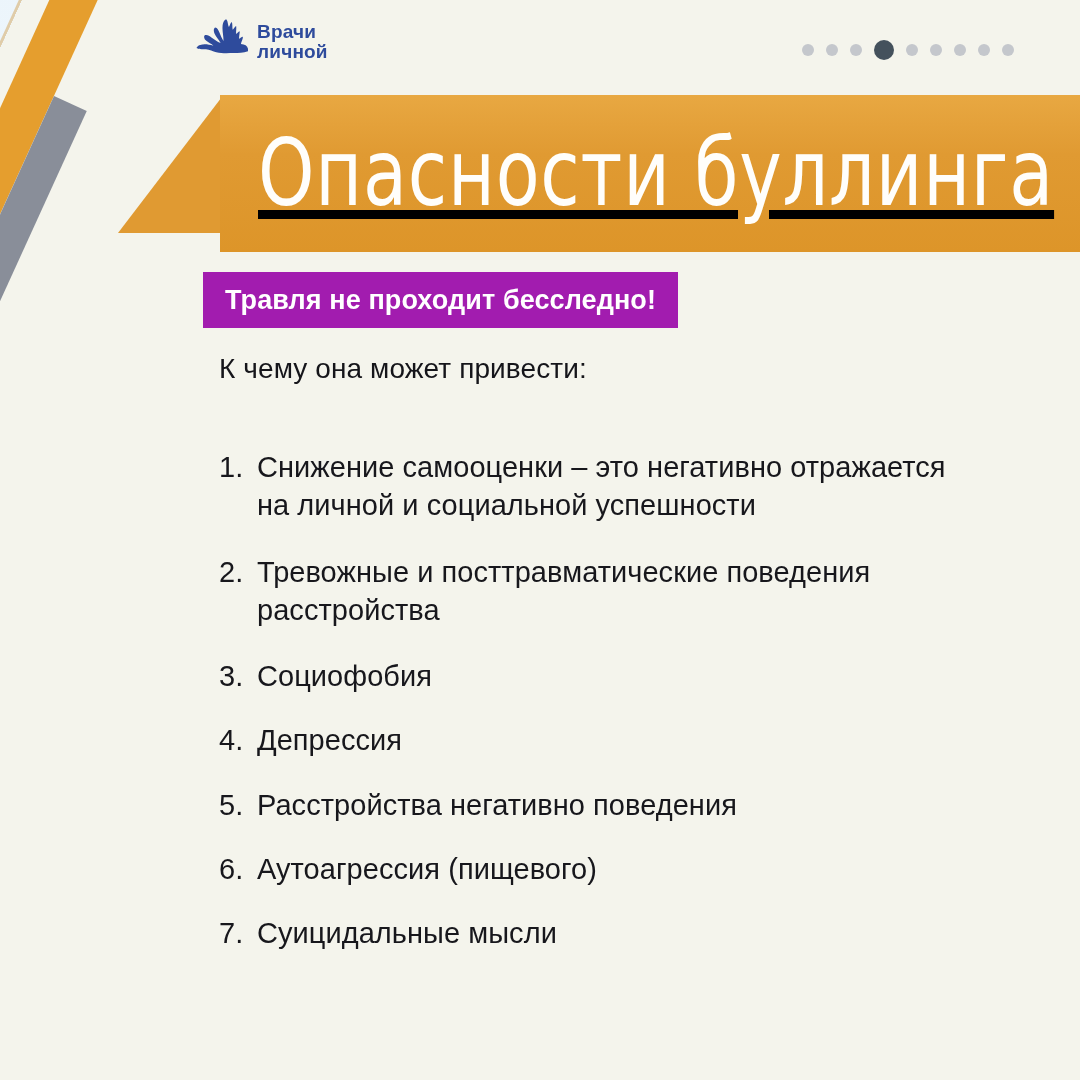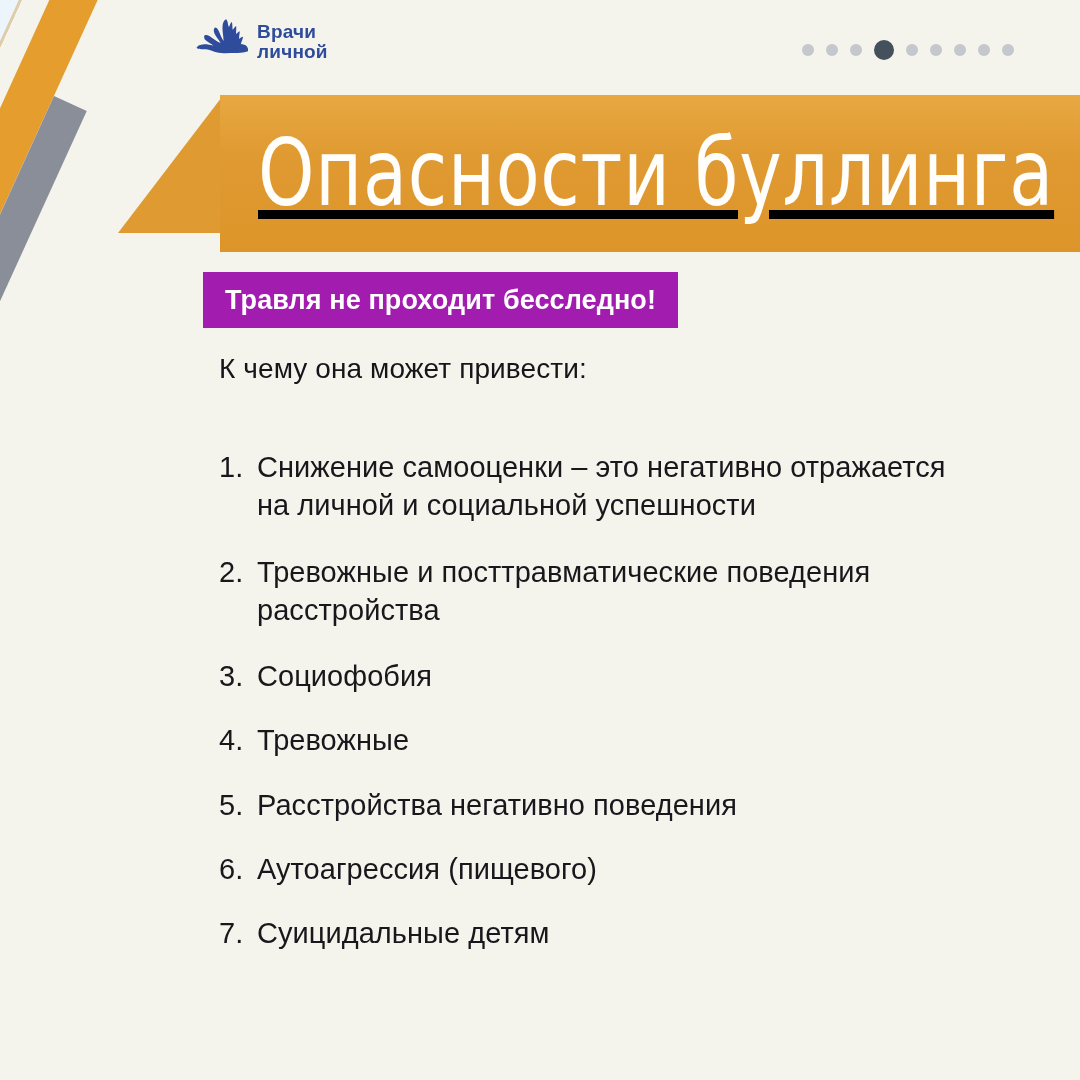"Тревожные" span.li-text { text: Тревожные -> Депрессия }
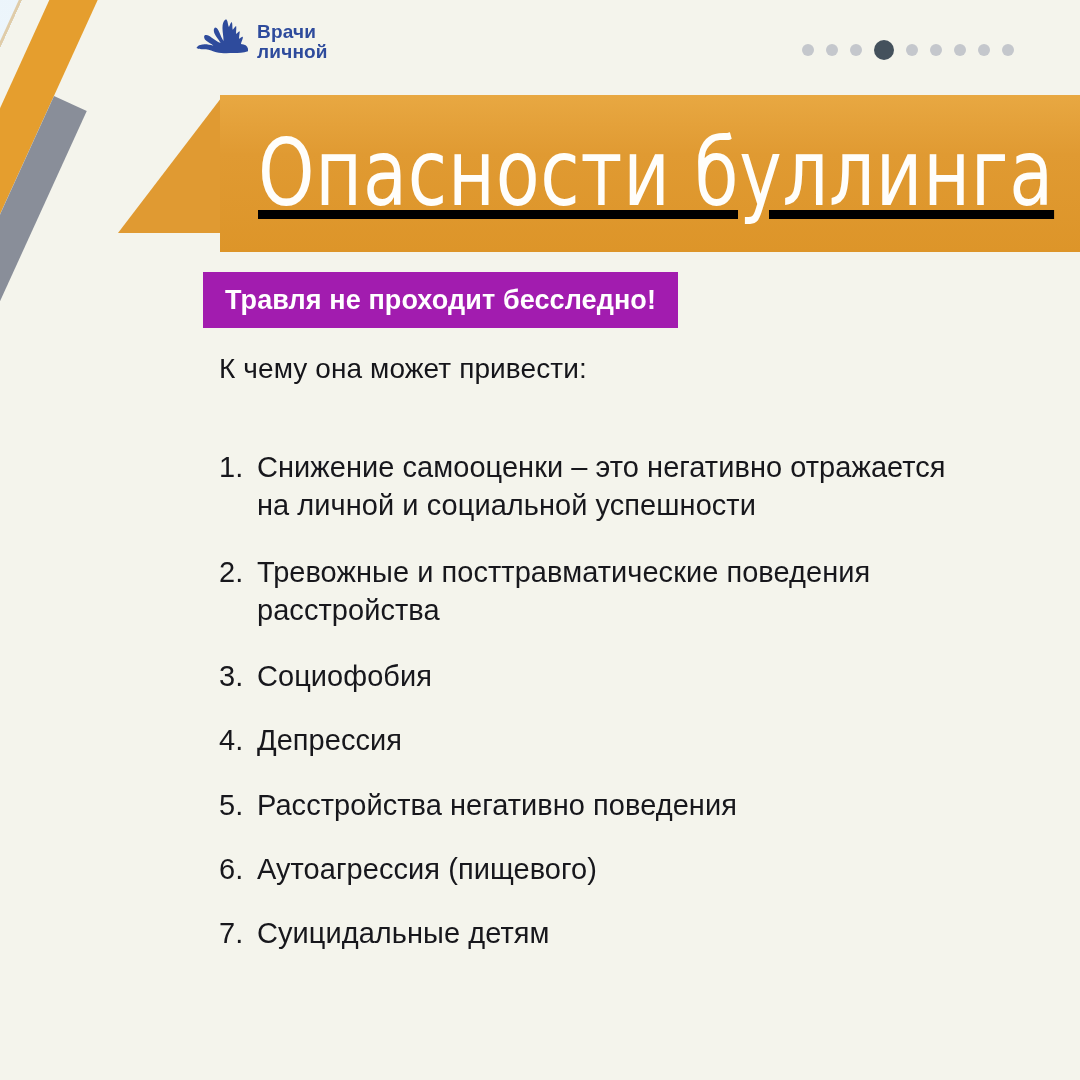"Суицидальные детям" span.li-text { text: детям -> мысли }
